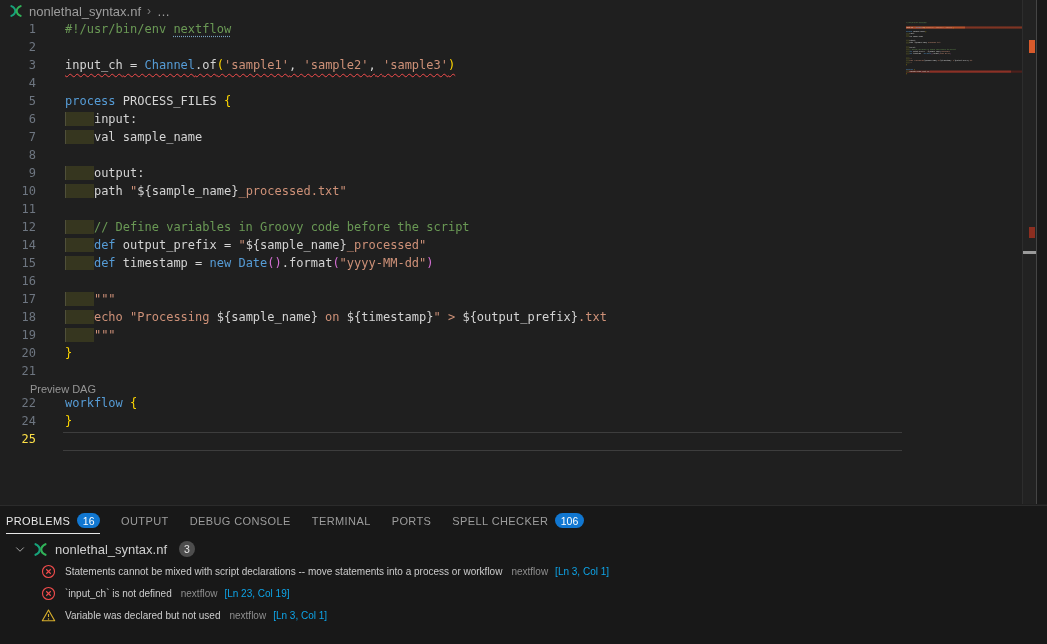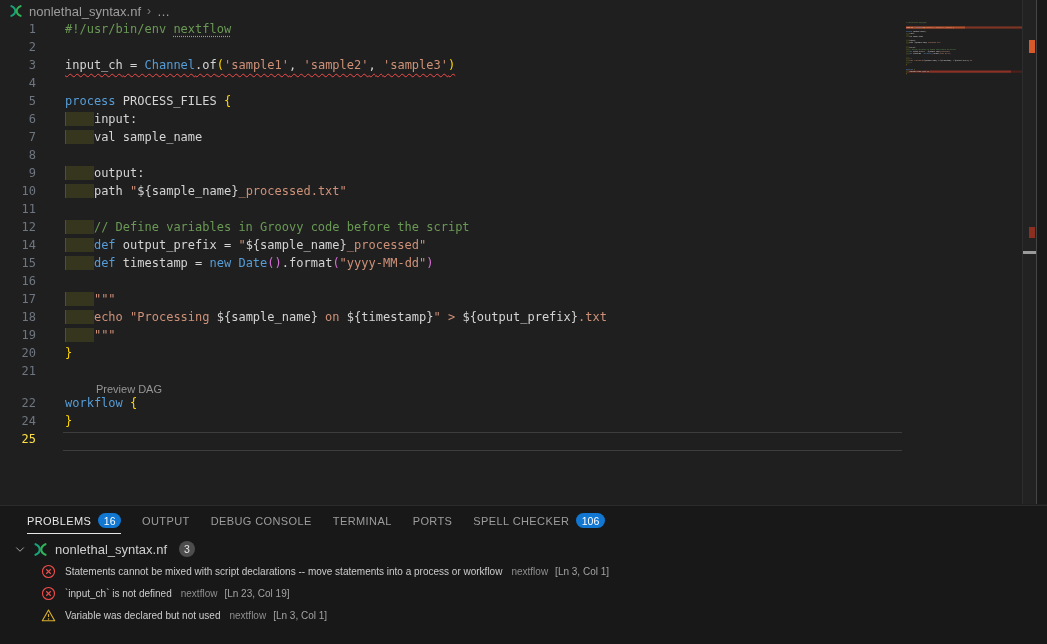"Preview DAG" .codelens-row { padding-left: 96px -> 30px }
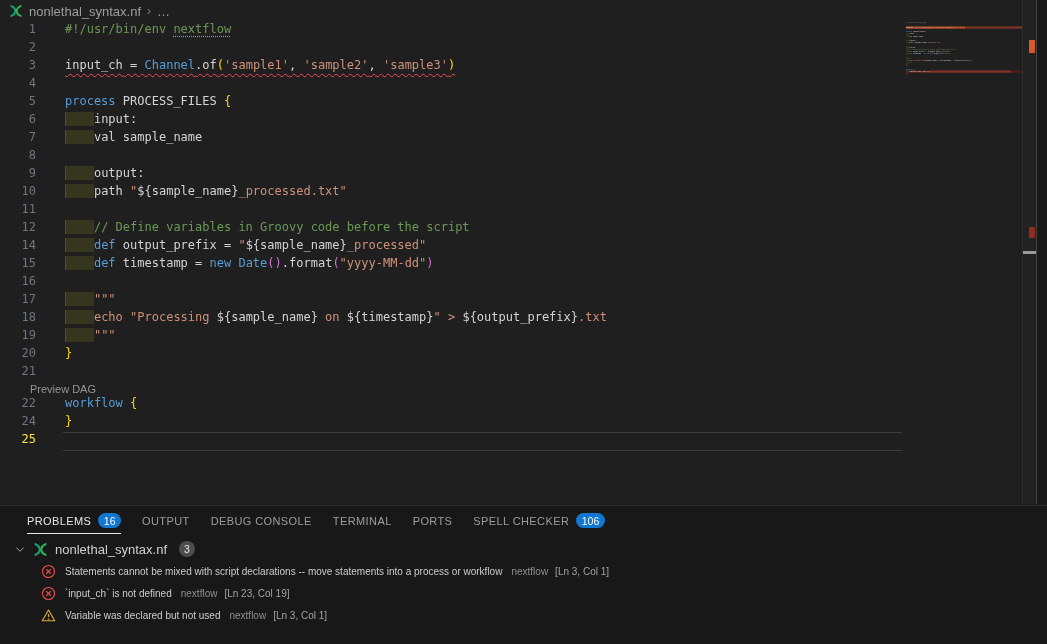"PROBLEMS" .tabs { padding-left: 27px -> 6px }
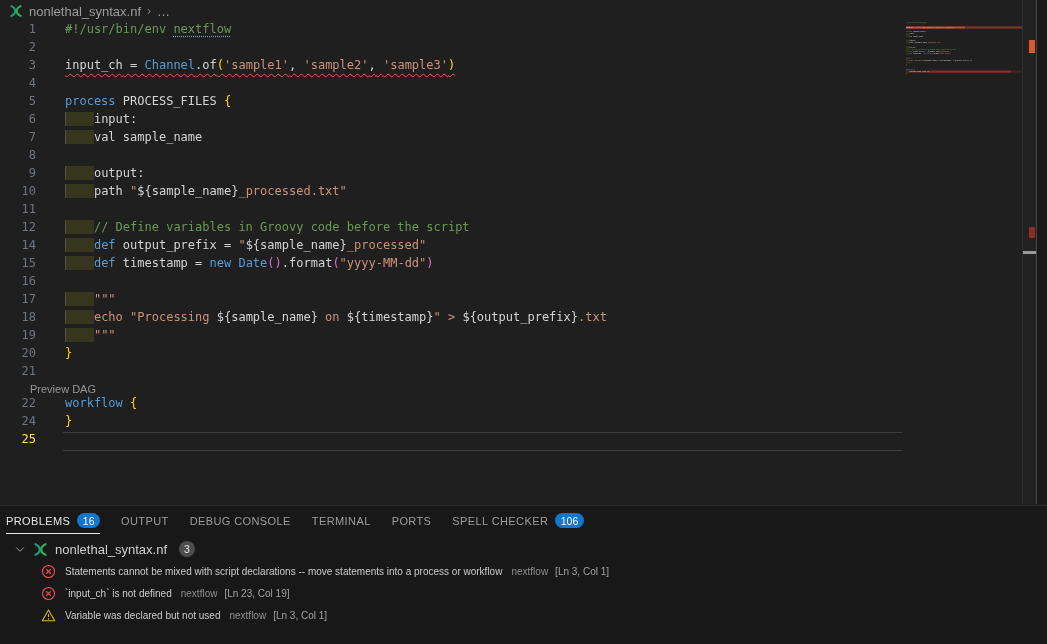"[Ln 3, Col 1]" .problem .loc { color: #a3a3a3 -> #0ea5e9 }
